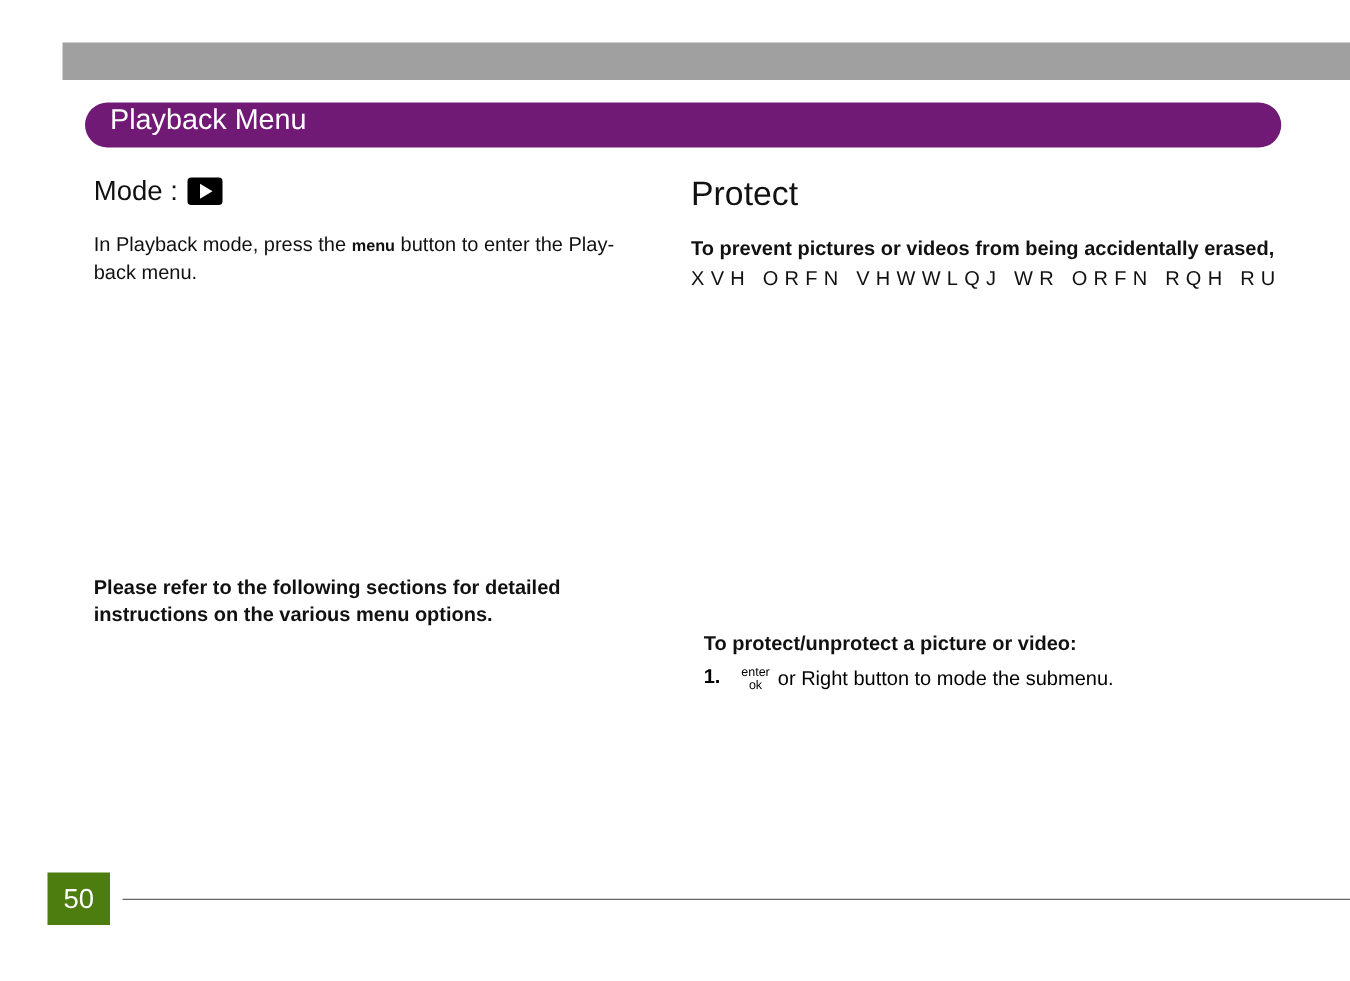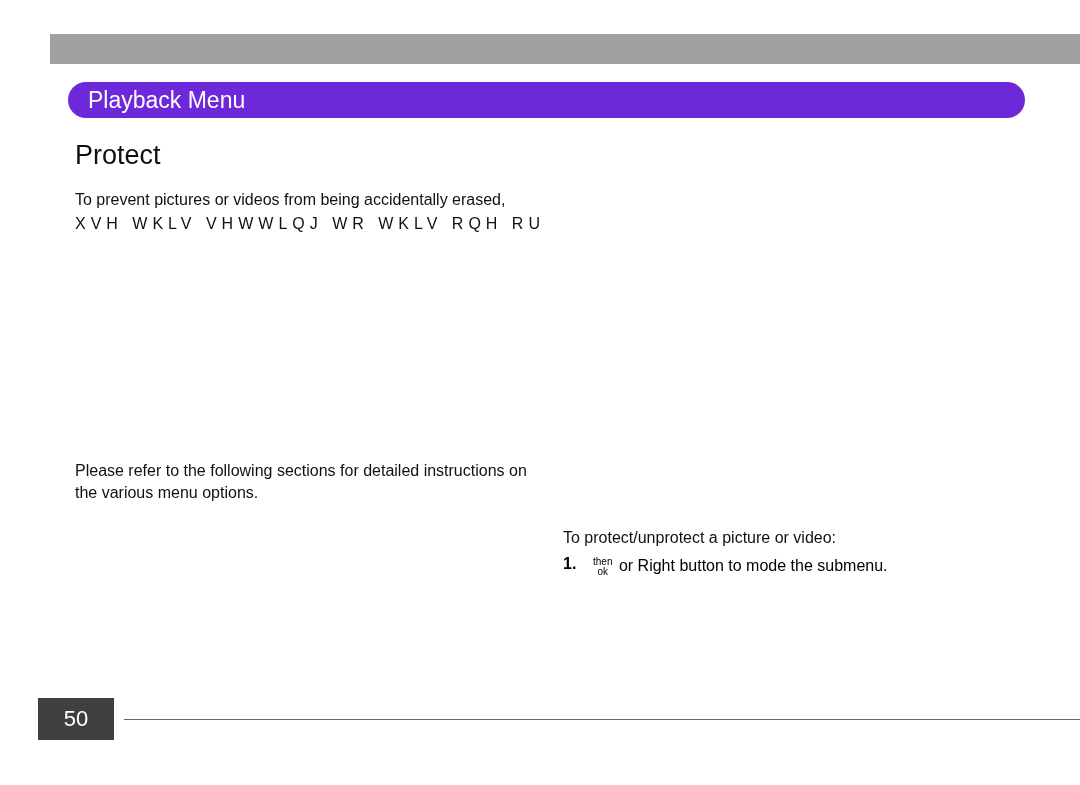"Playback Menu" .section-header { align-items: center -> none; background: #6d28d9 -> #701a75 }
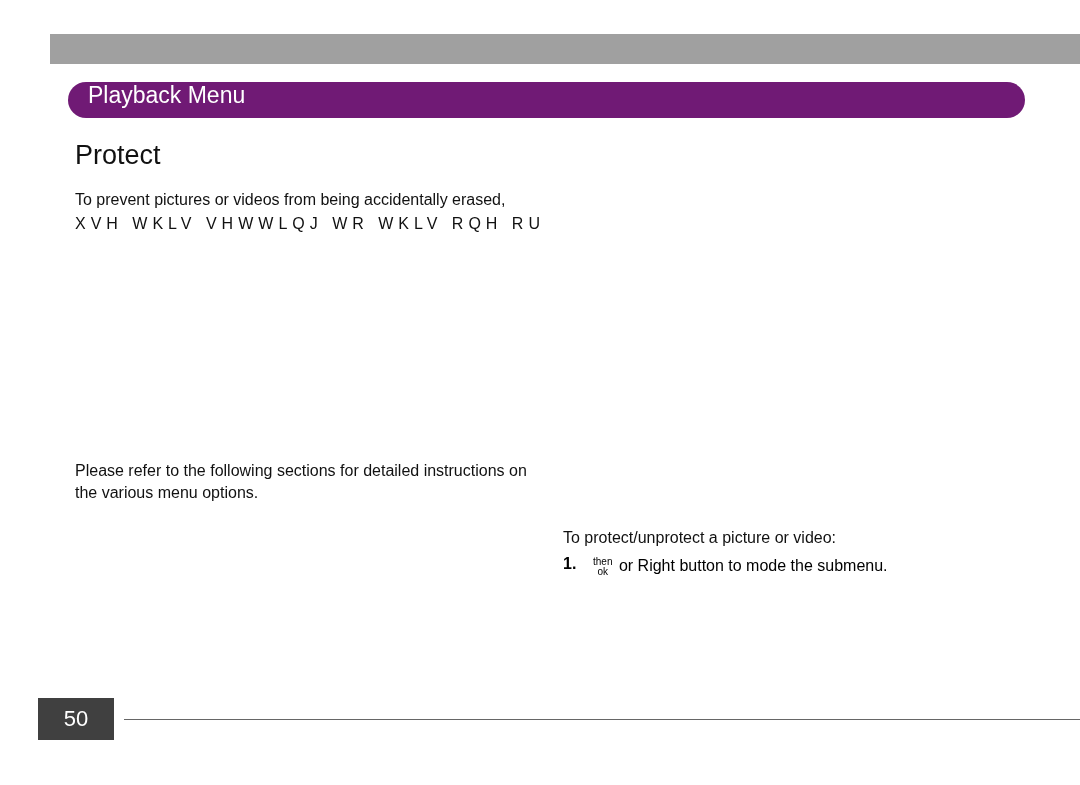"Mode :" div.left-col { html: none -> <div> <div> <span>Mode :</span> <span> <span></span> </span> </div> <div> <span>In Playback mode, press the</span> <span> </span> <span>menu</span> <span> </span> <span>button to enter the Play-back menu.</span> </div> </div> }
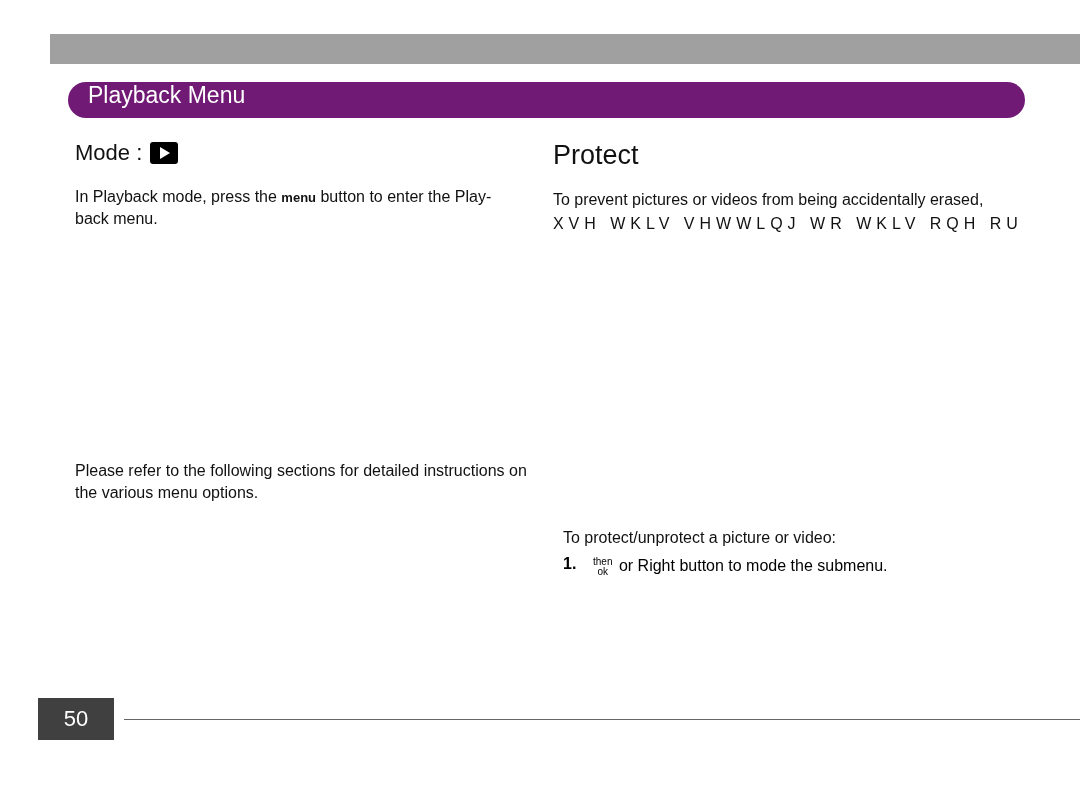"To prevent pictures or videos" .body-text.bold-part { font-weight: 400 -> 700 }
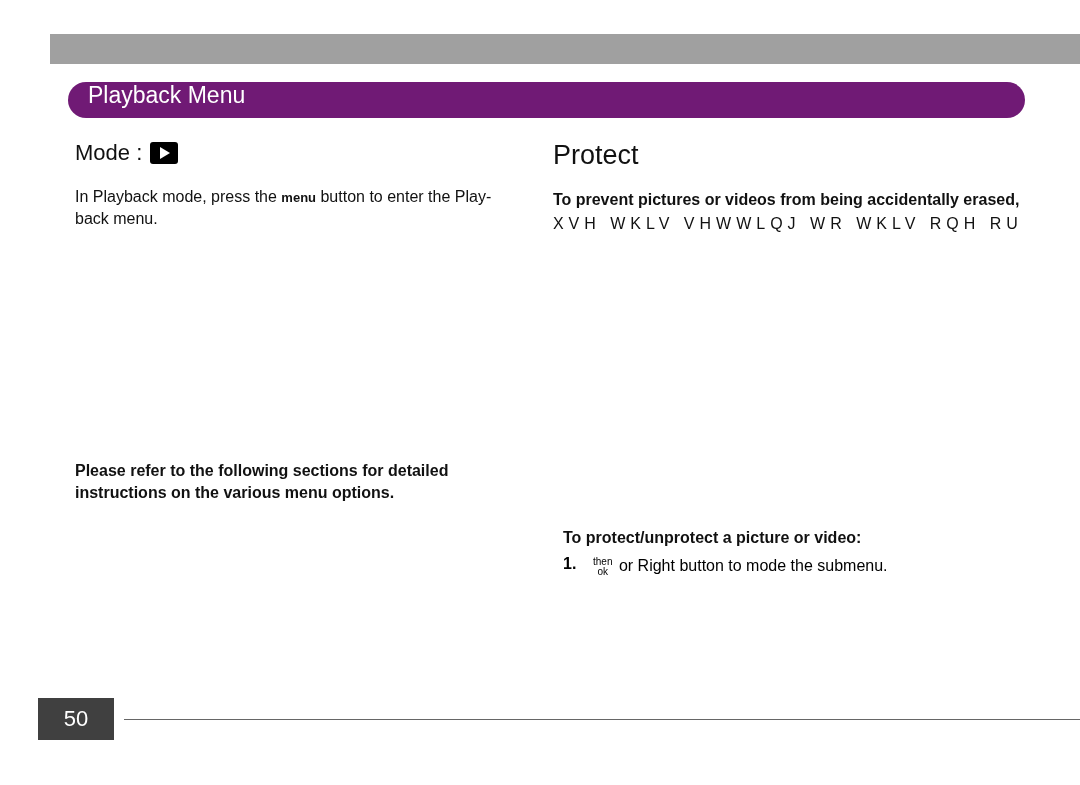"XVH WKLV VHWWLQJ WR WKLV" div.cipher-text { text: WKLV VHWWLQJ WR WKLV -> ORFN VHWWLQJ WR ORFN }
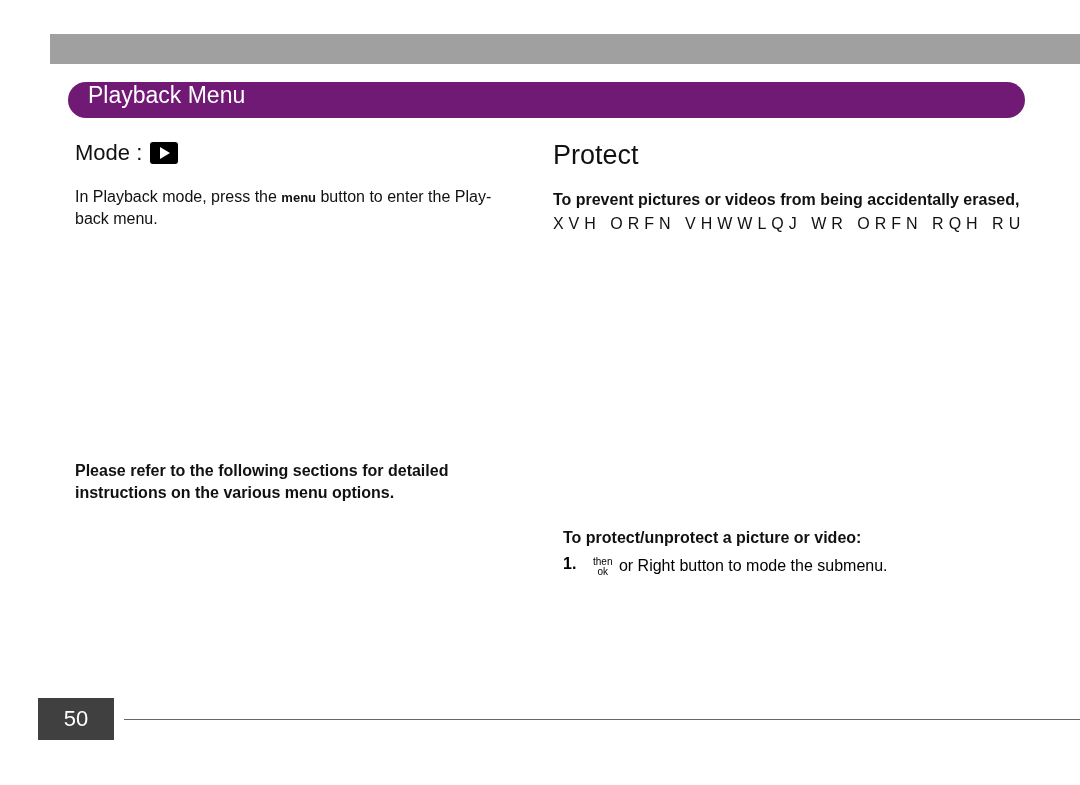"To protect/unprotect a picture or" .right-lower { margin-top: 22px -> none }
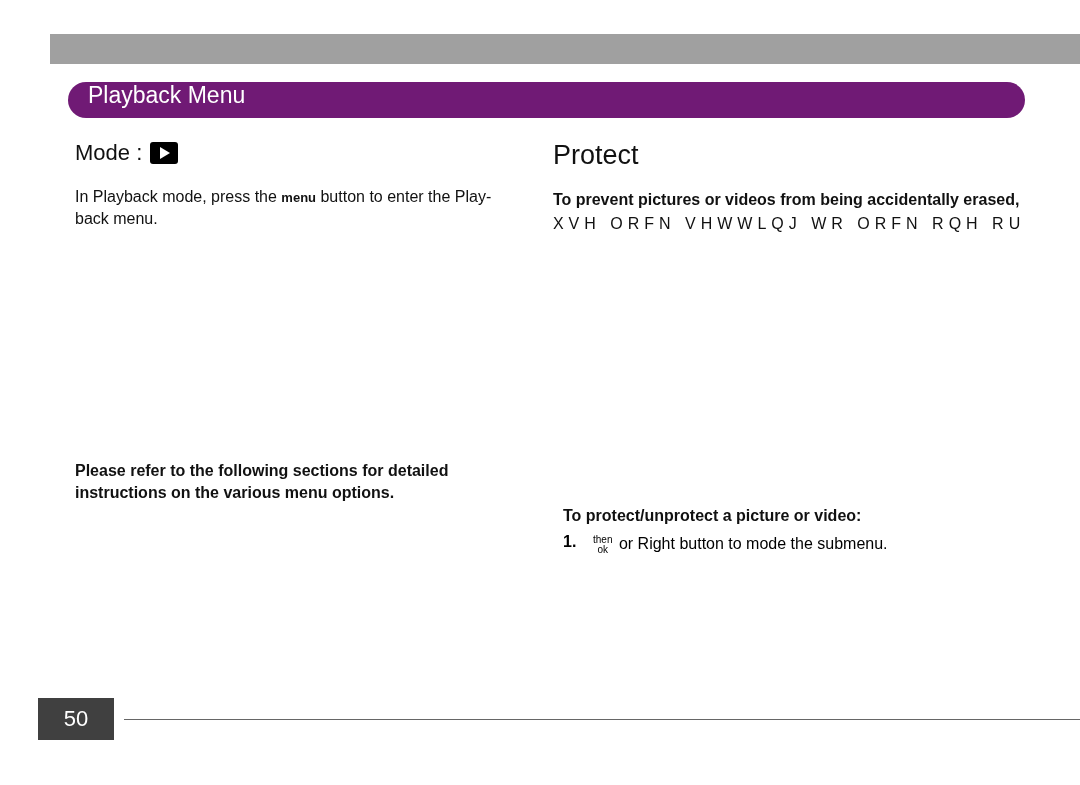"then" span { text: then -> enter }
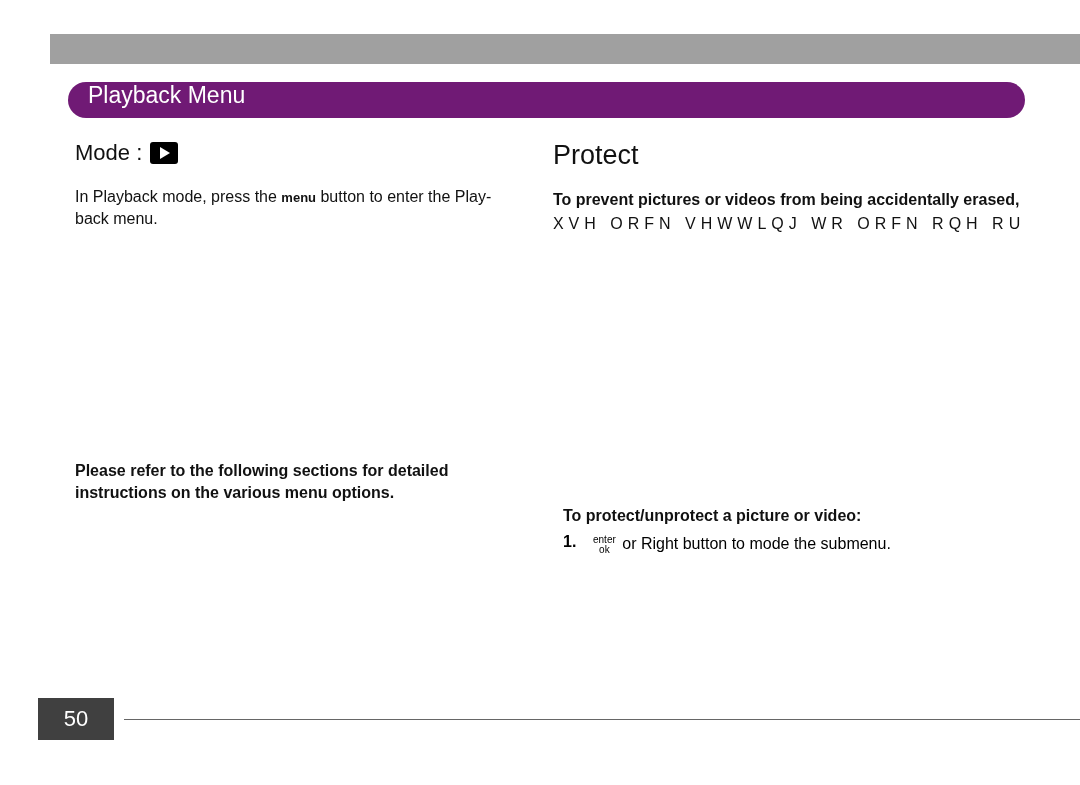"50" .page-box { background: #404040 -> #4d7c0f; width: 76px -> 50px }
